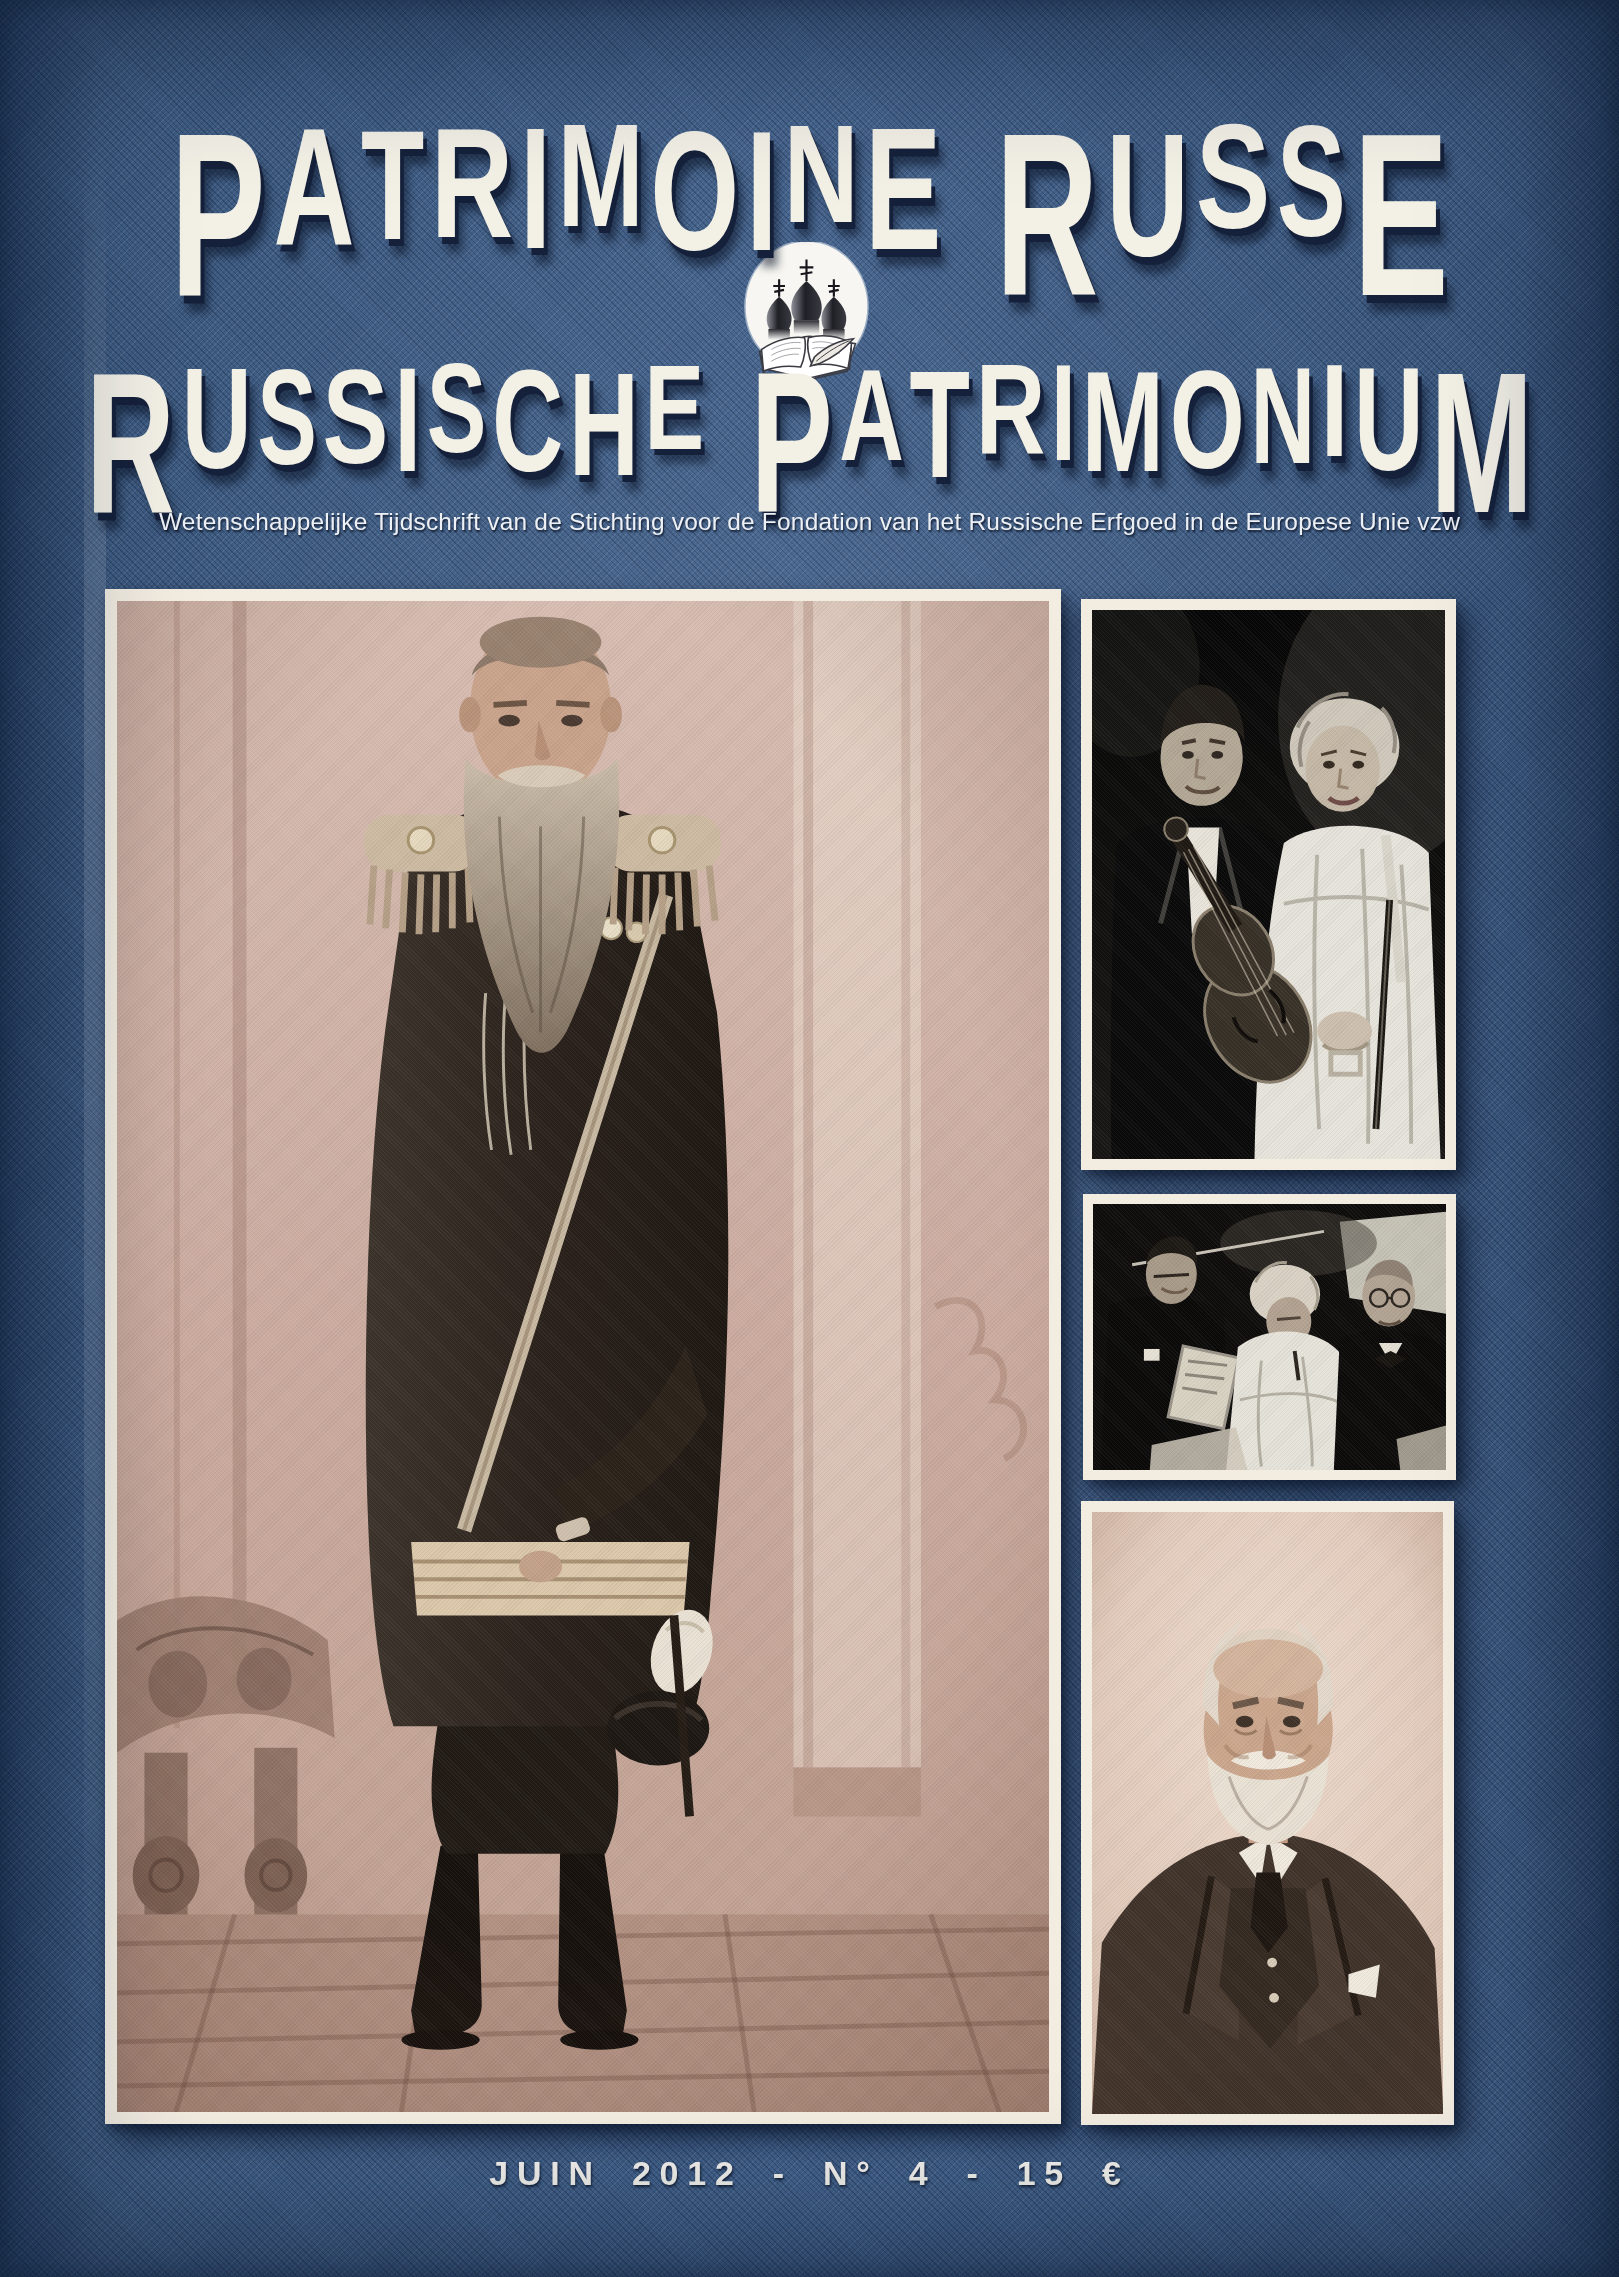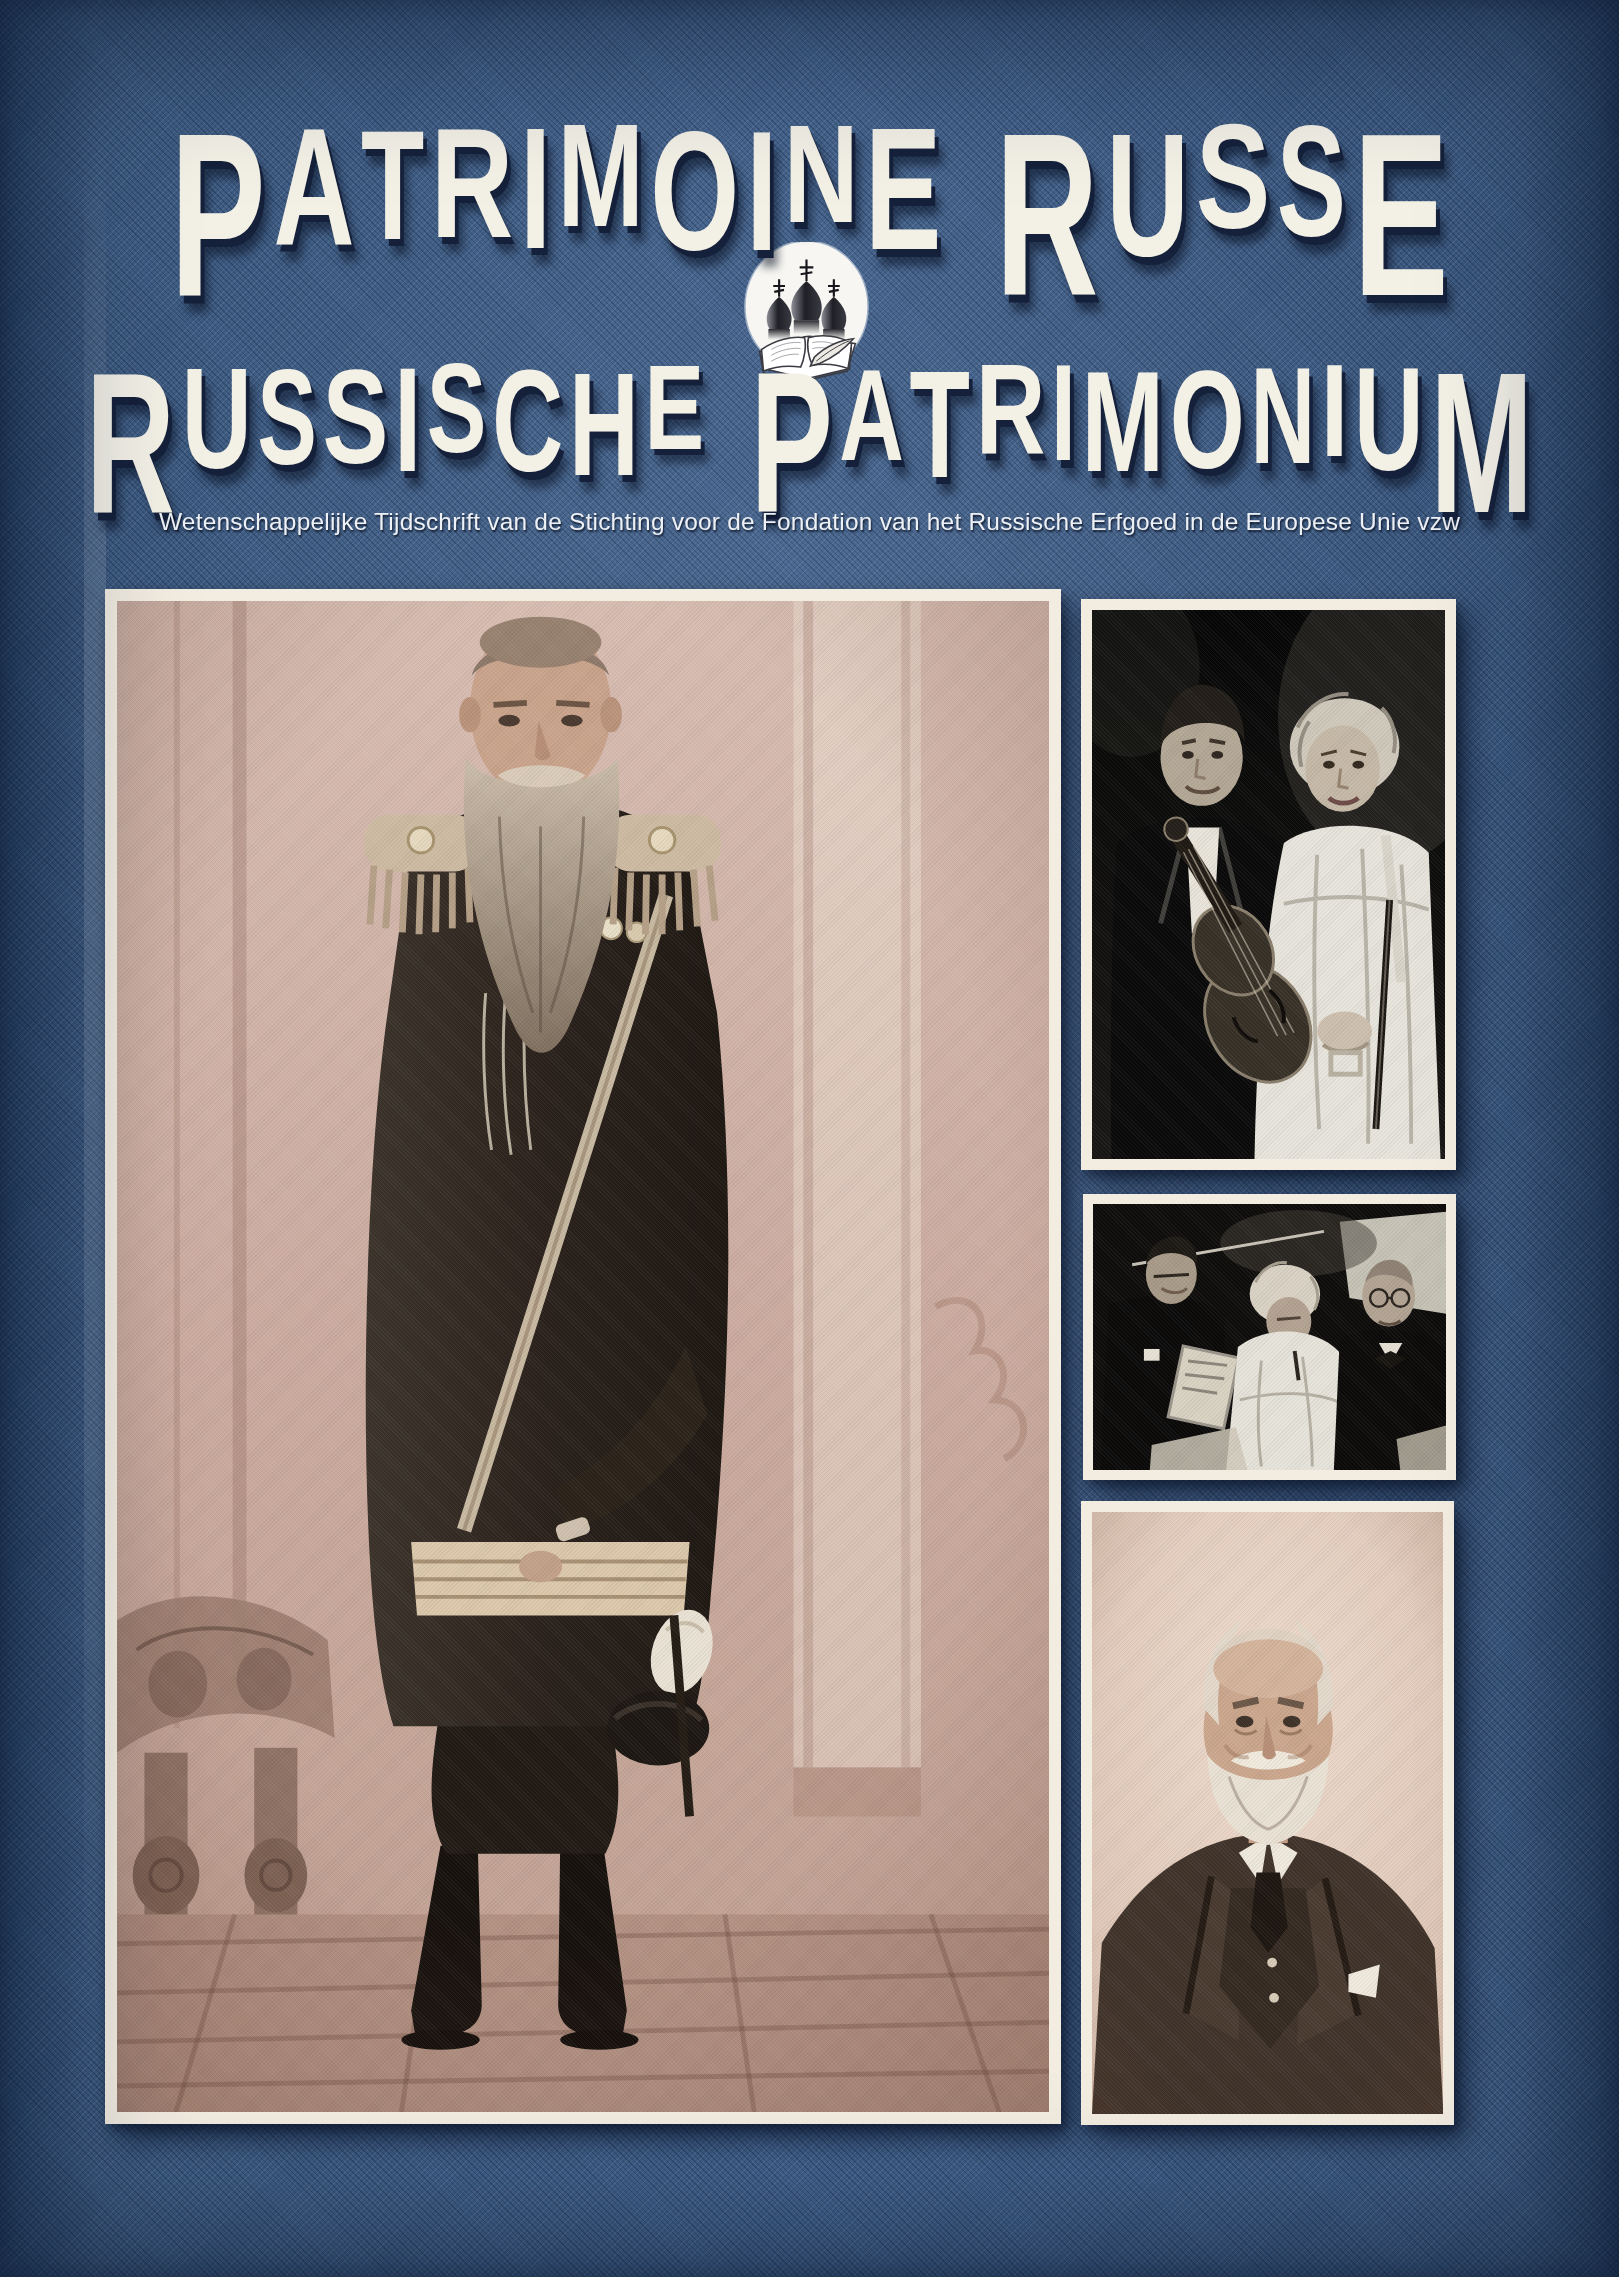"JUIN 2012 - N° 4" div.footer-line { html: none -> <div>JUIN 2012 - N° 4 - 15 €</div> }
